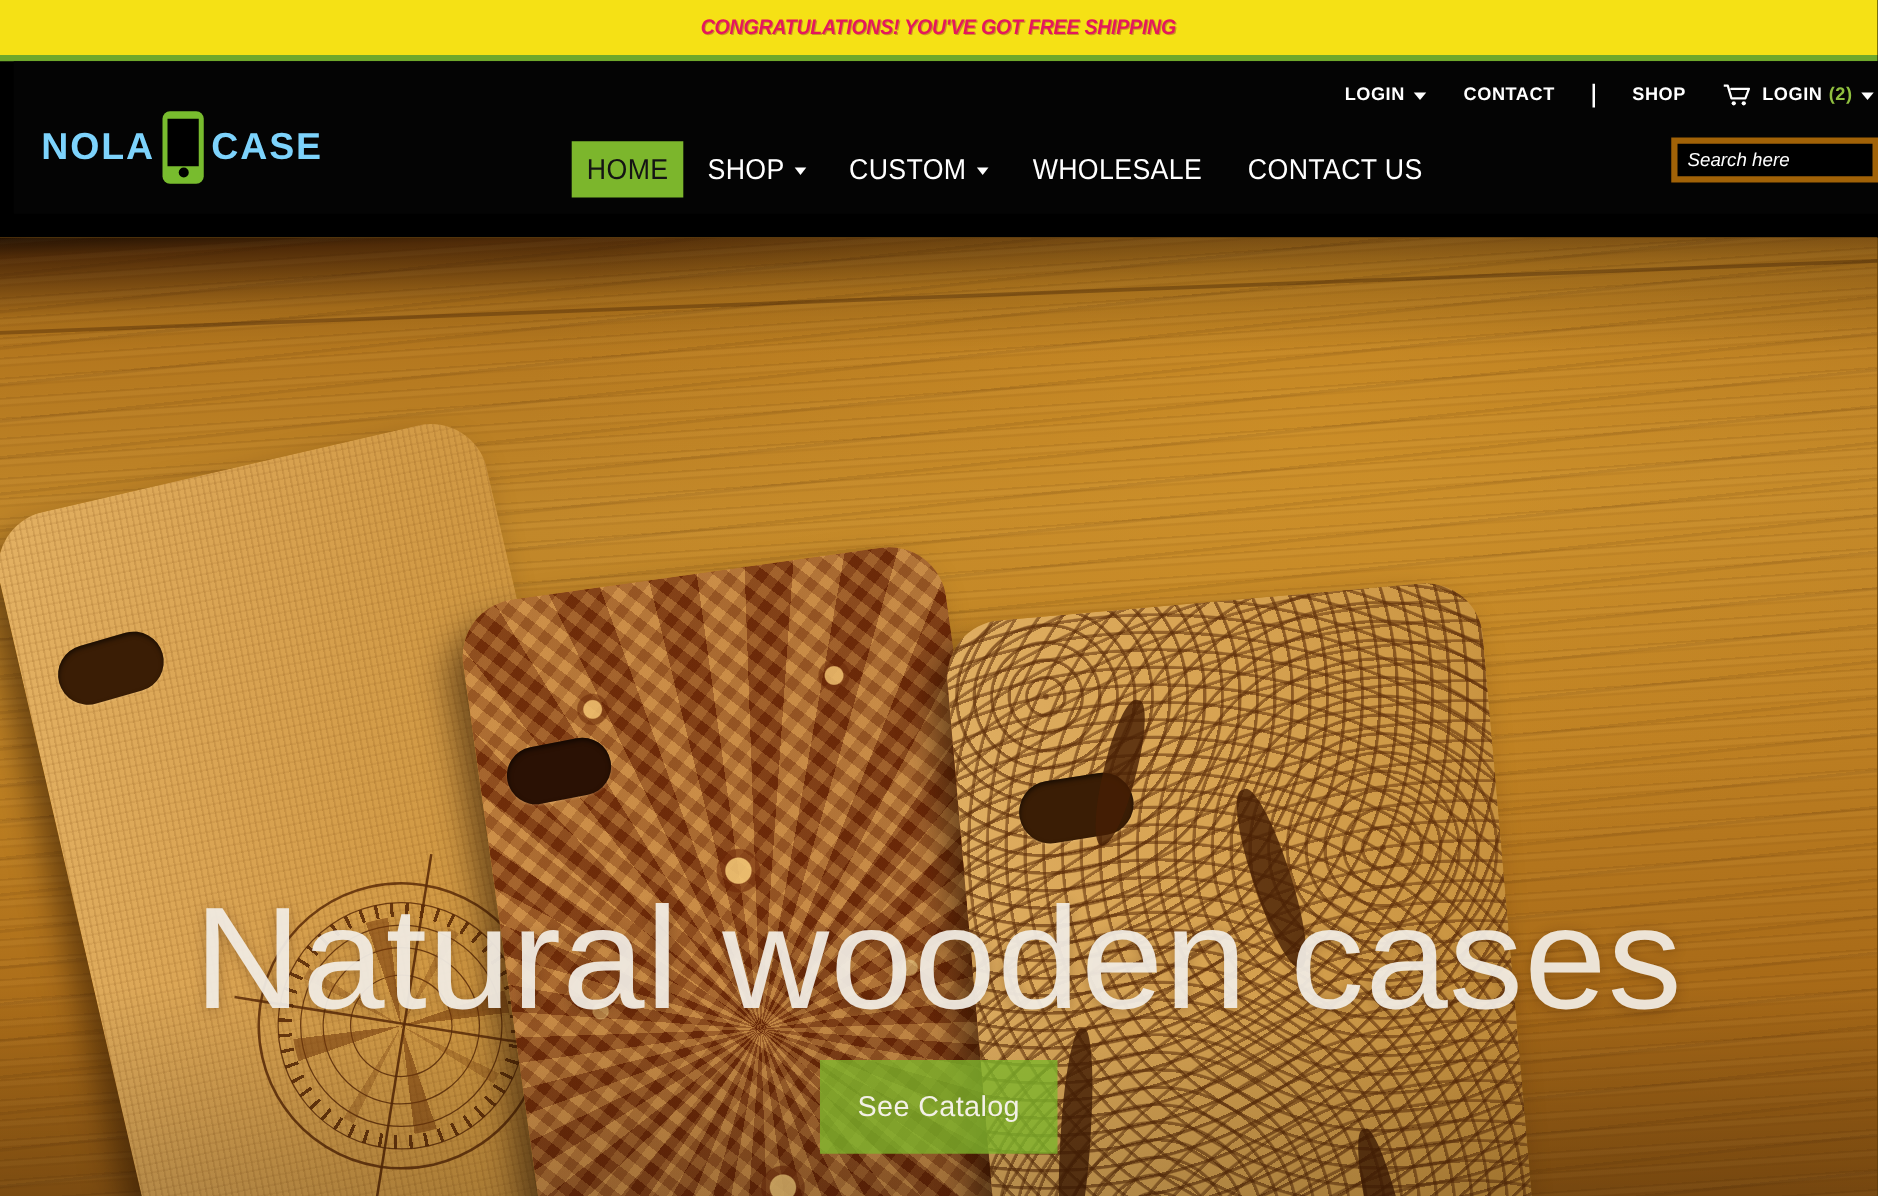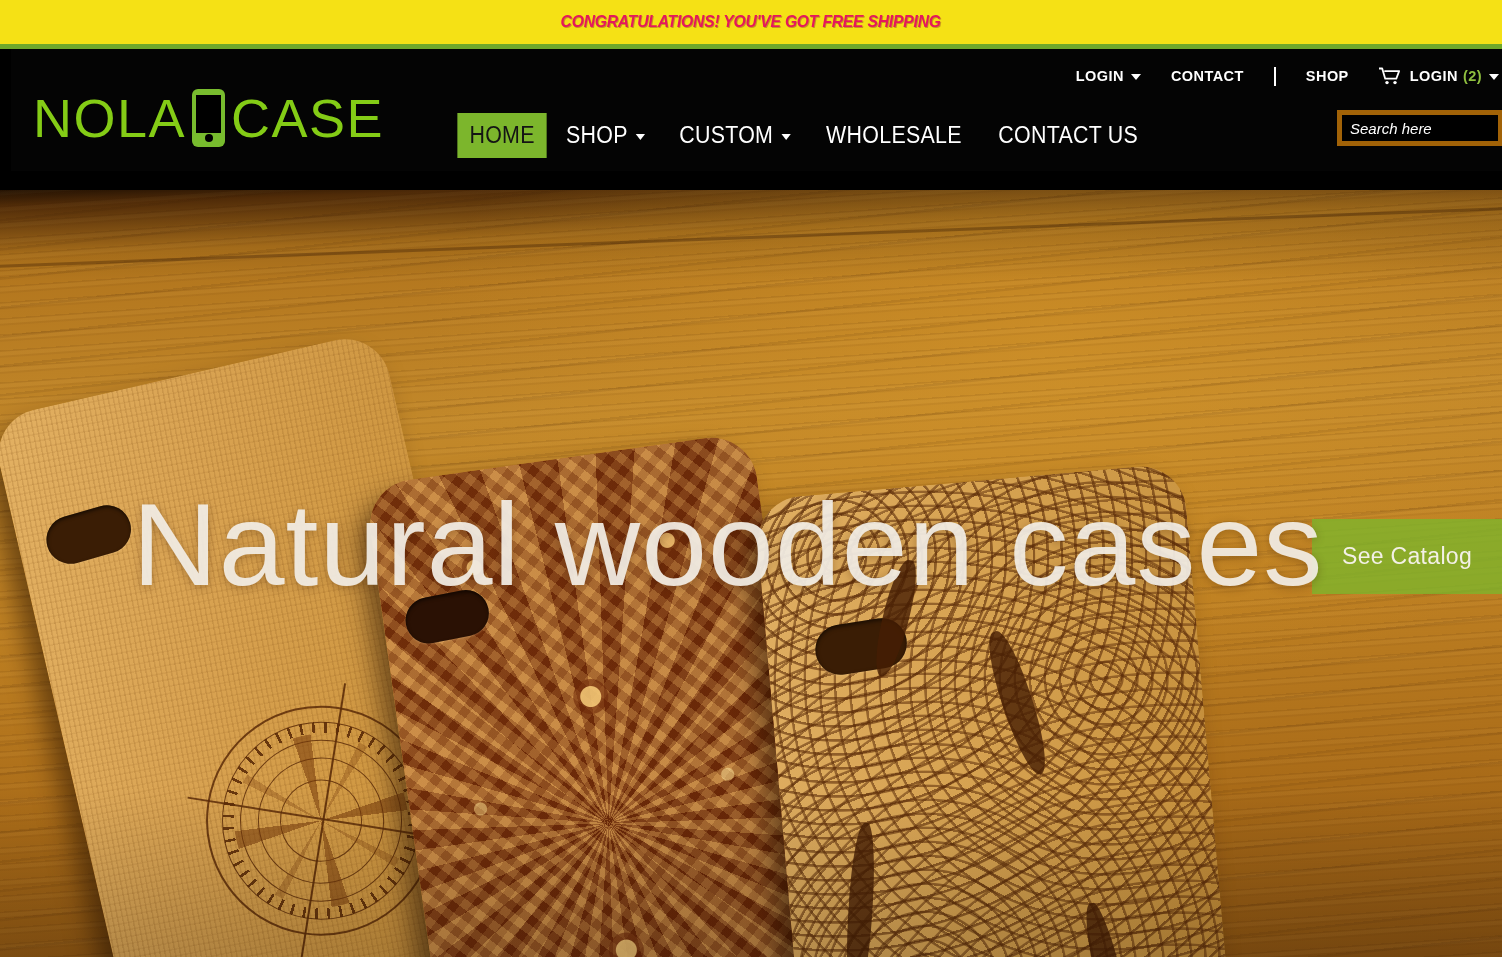"NOLA" .logo-word { color: #84cc16 -> #7dd3fc; font-size: 54px -> 30px; font-weight: normal -> bold }
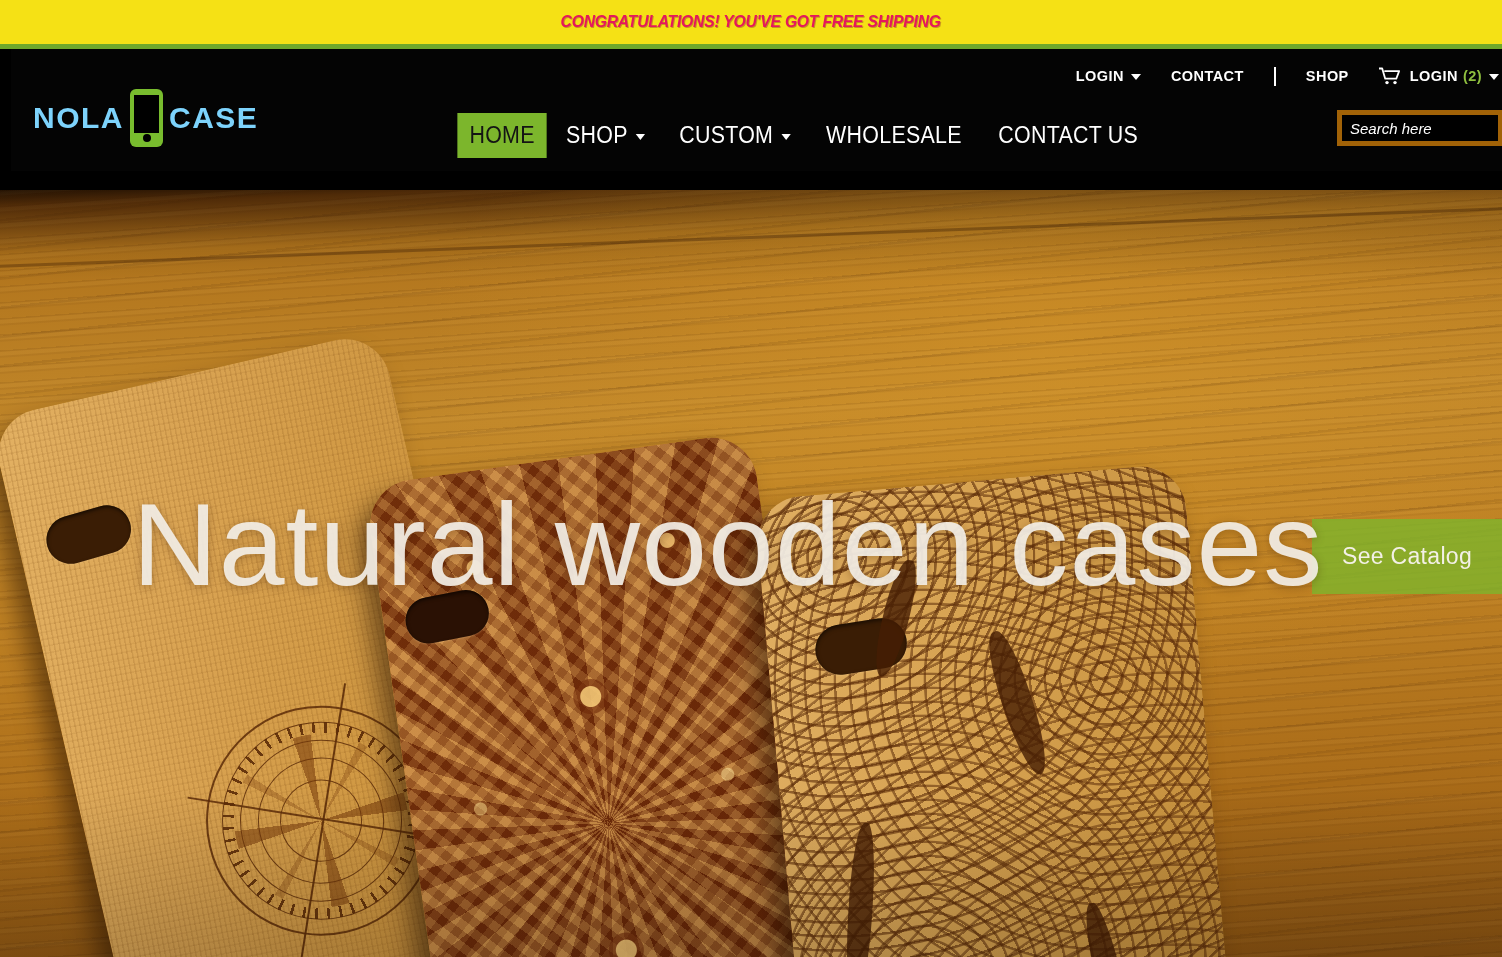"Natural wooden cases" .hero-content { flex-direction: row -> column }
